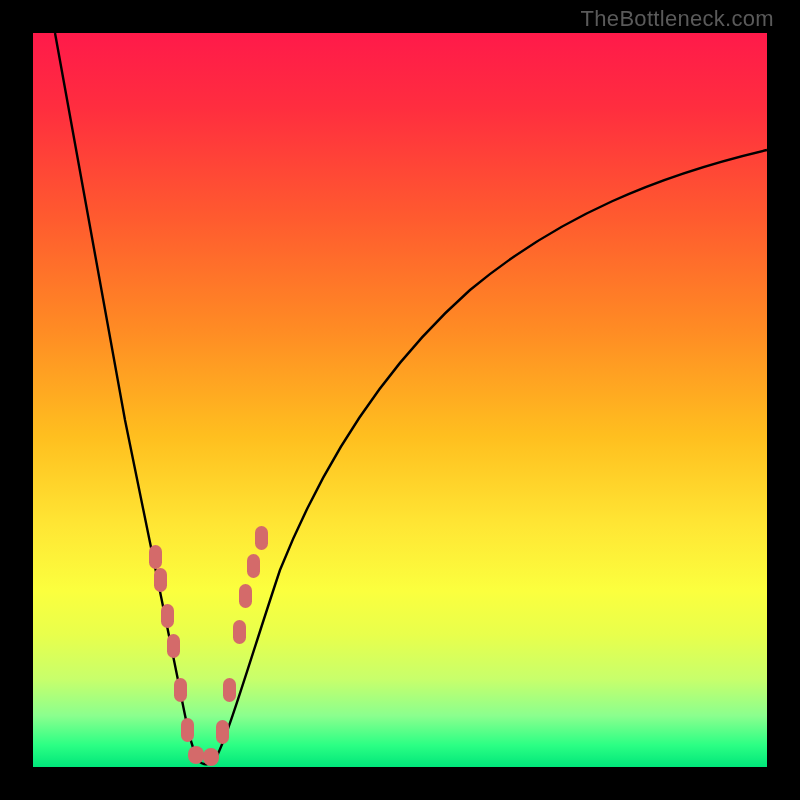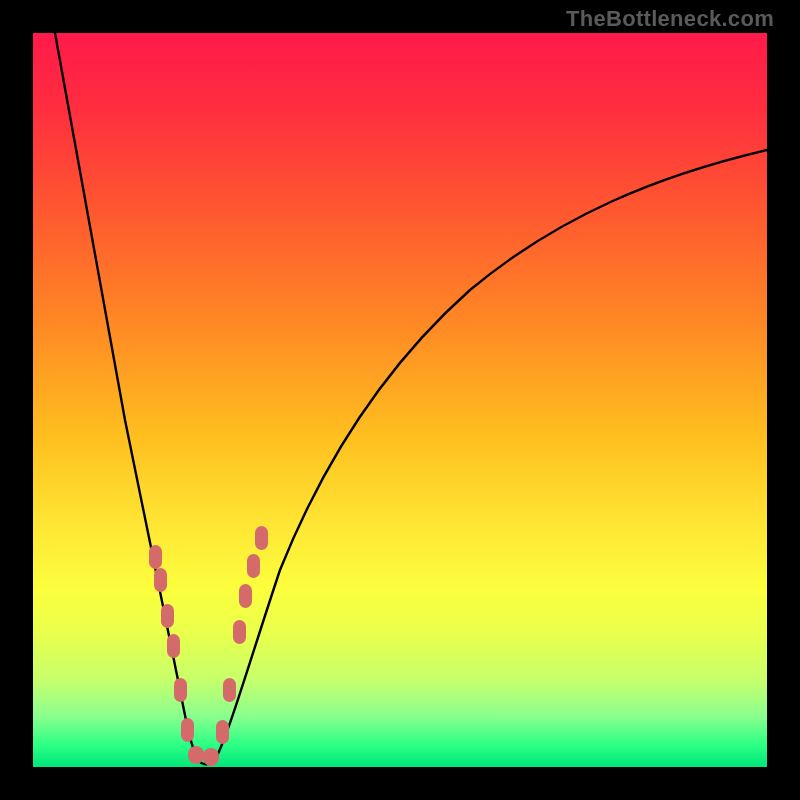"TheBottleneck.com" .watermark { font-weight: 700 -> 400 }
